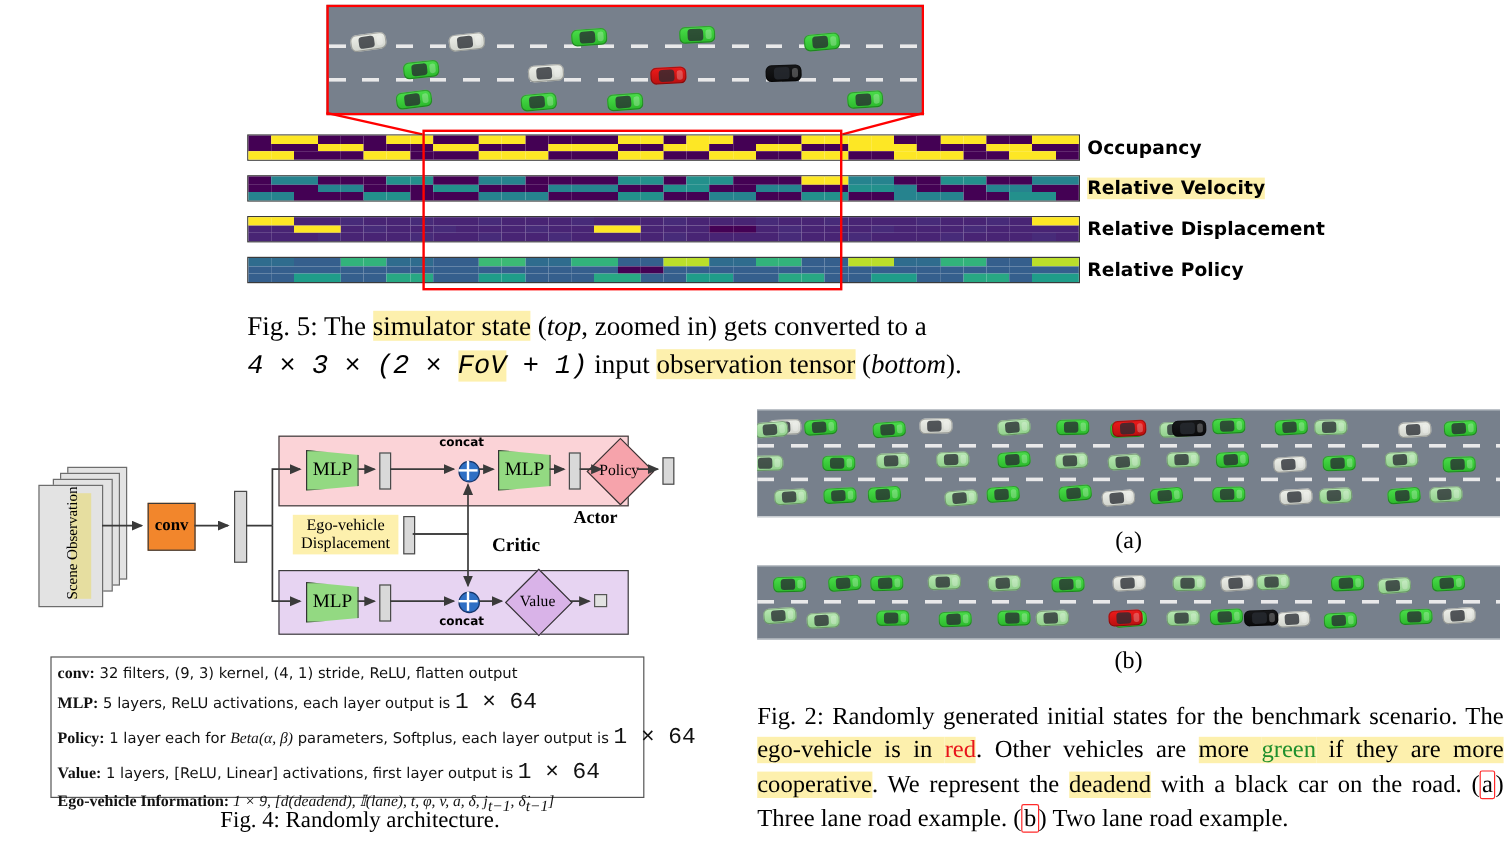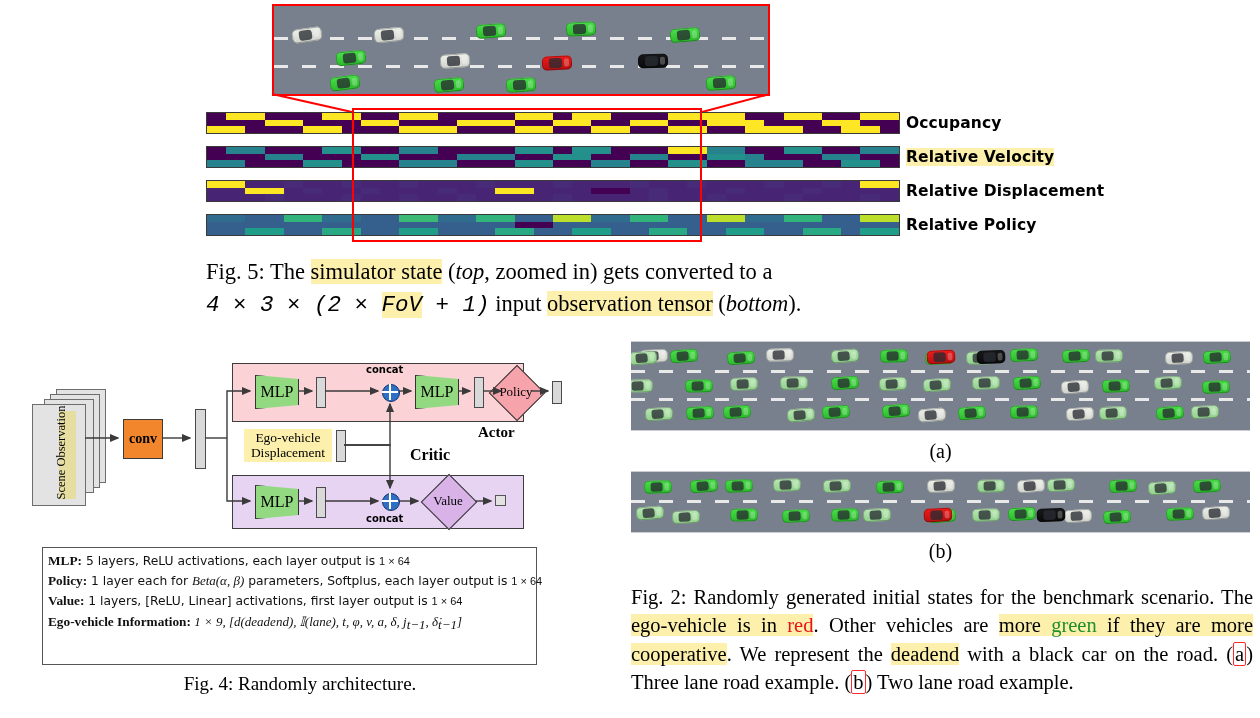"conv: 32 filters, (9, 3)" div.spec-line { html: none -> <div><b>conv:</b><span> 32 filters, (9, 3) kernel, (4, 1) stride, ReLU, flatten output</span></div> }
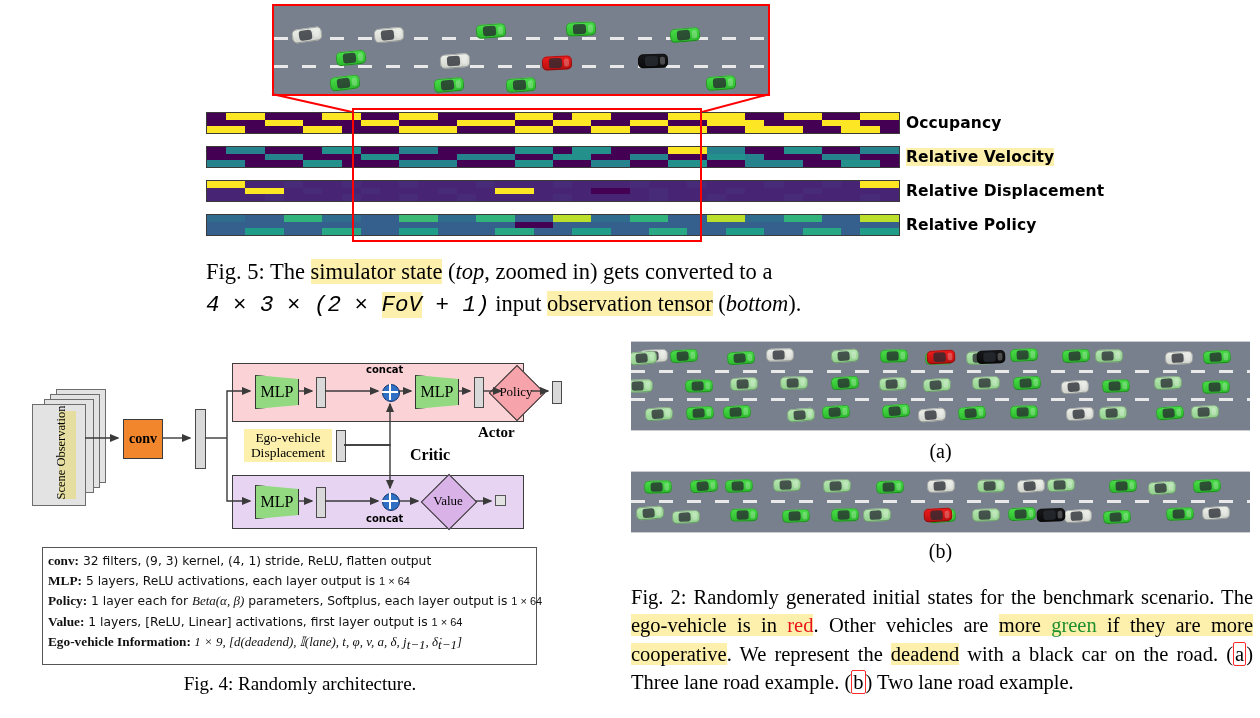"1 × 64" .mthn { font-family: Liberation Sans, sans-serif -> Liberation Mono, monospace; font-size: 11px -> 19px }
